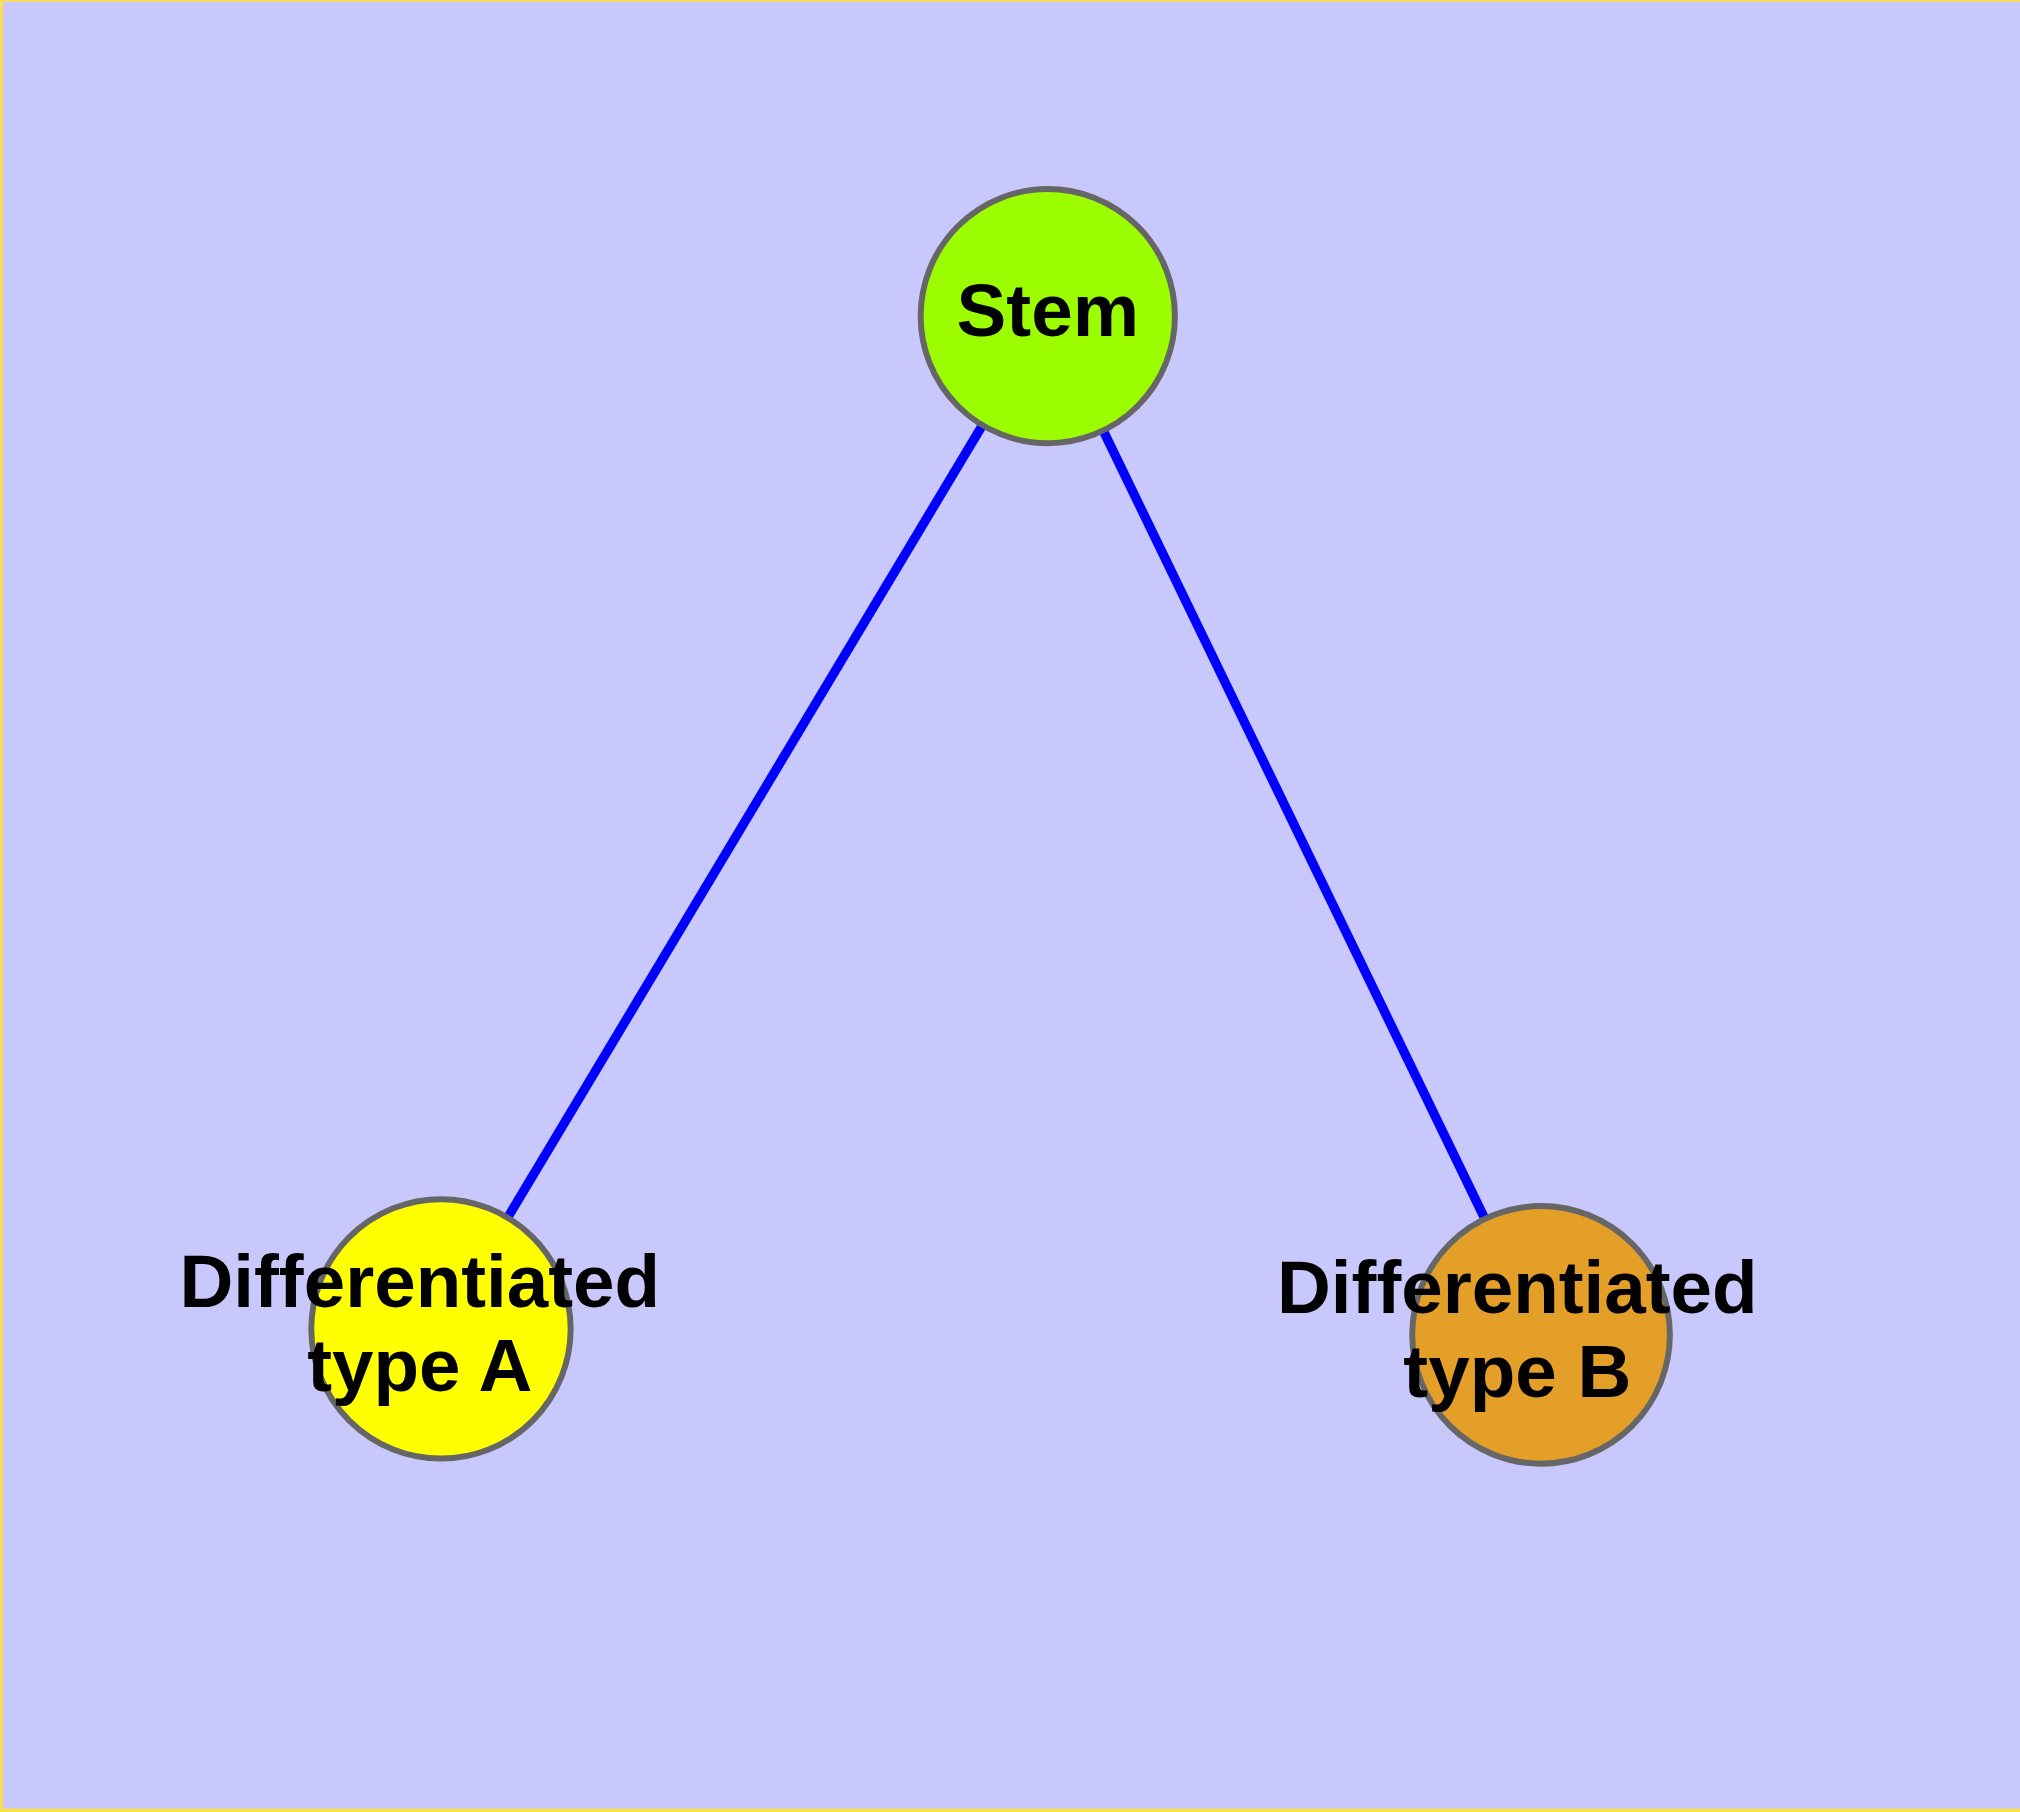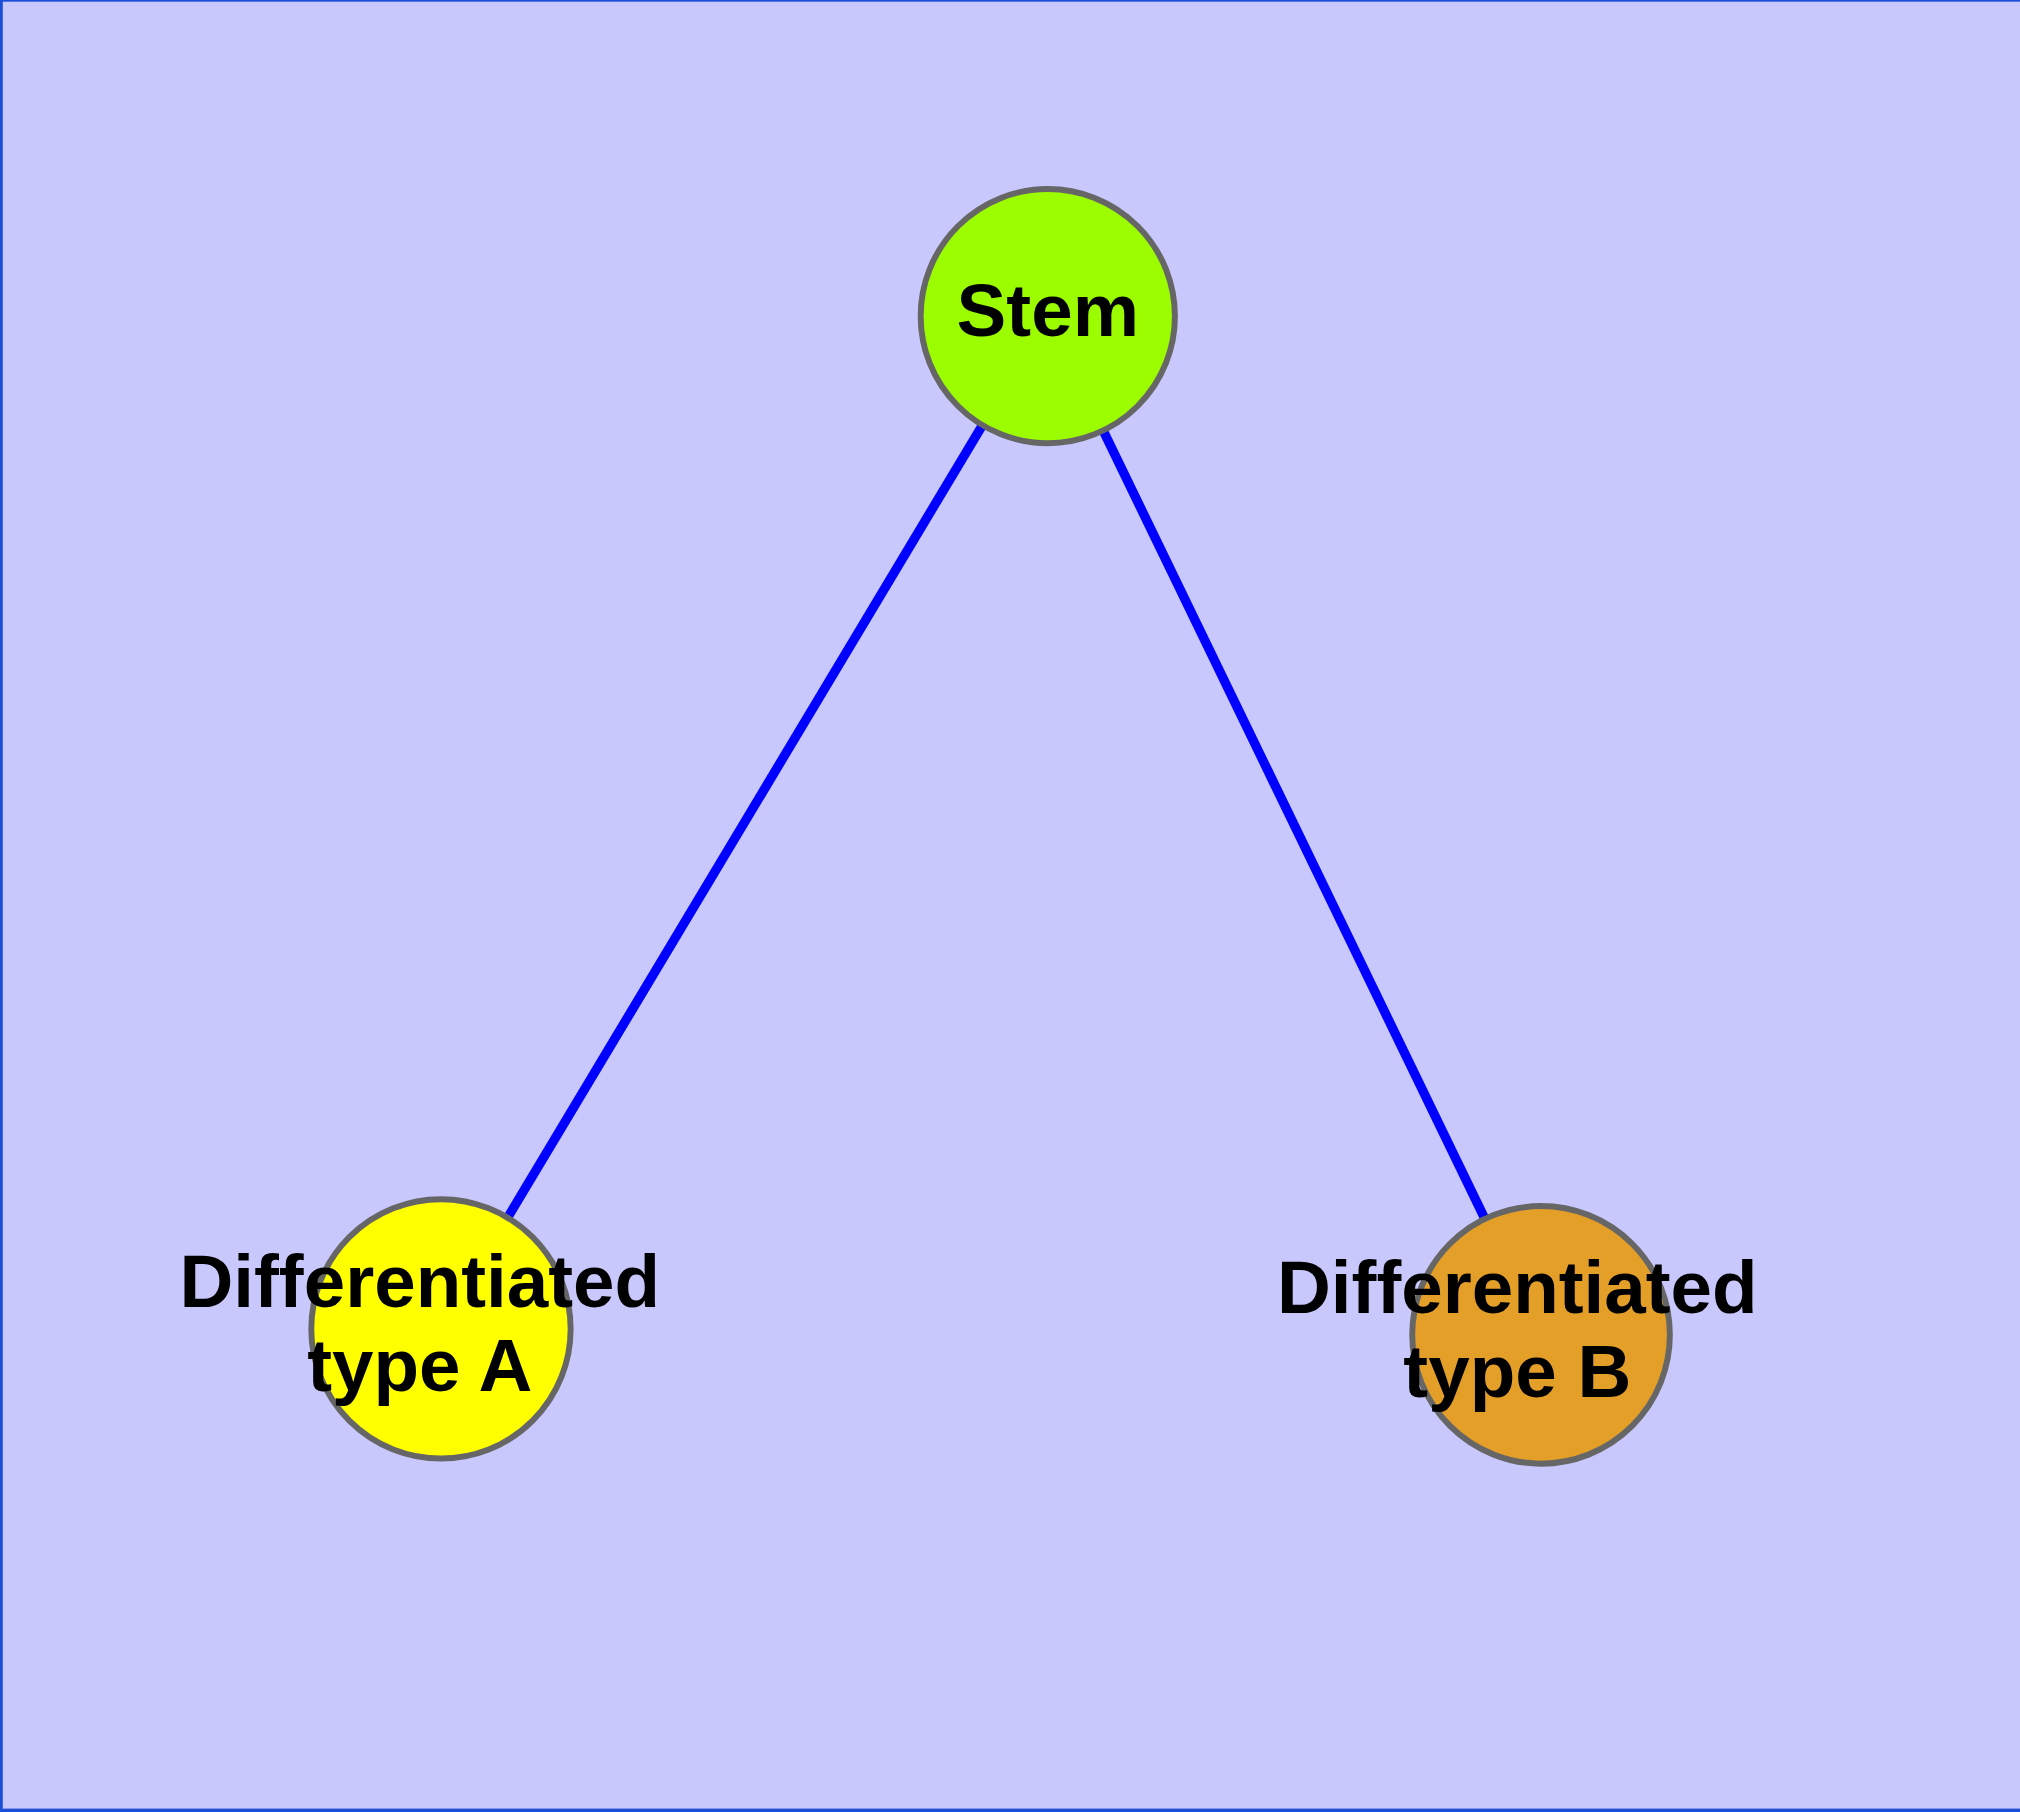"Stem" #canvas-wrap { background: #1d4ed8 -> #fde047 }
